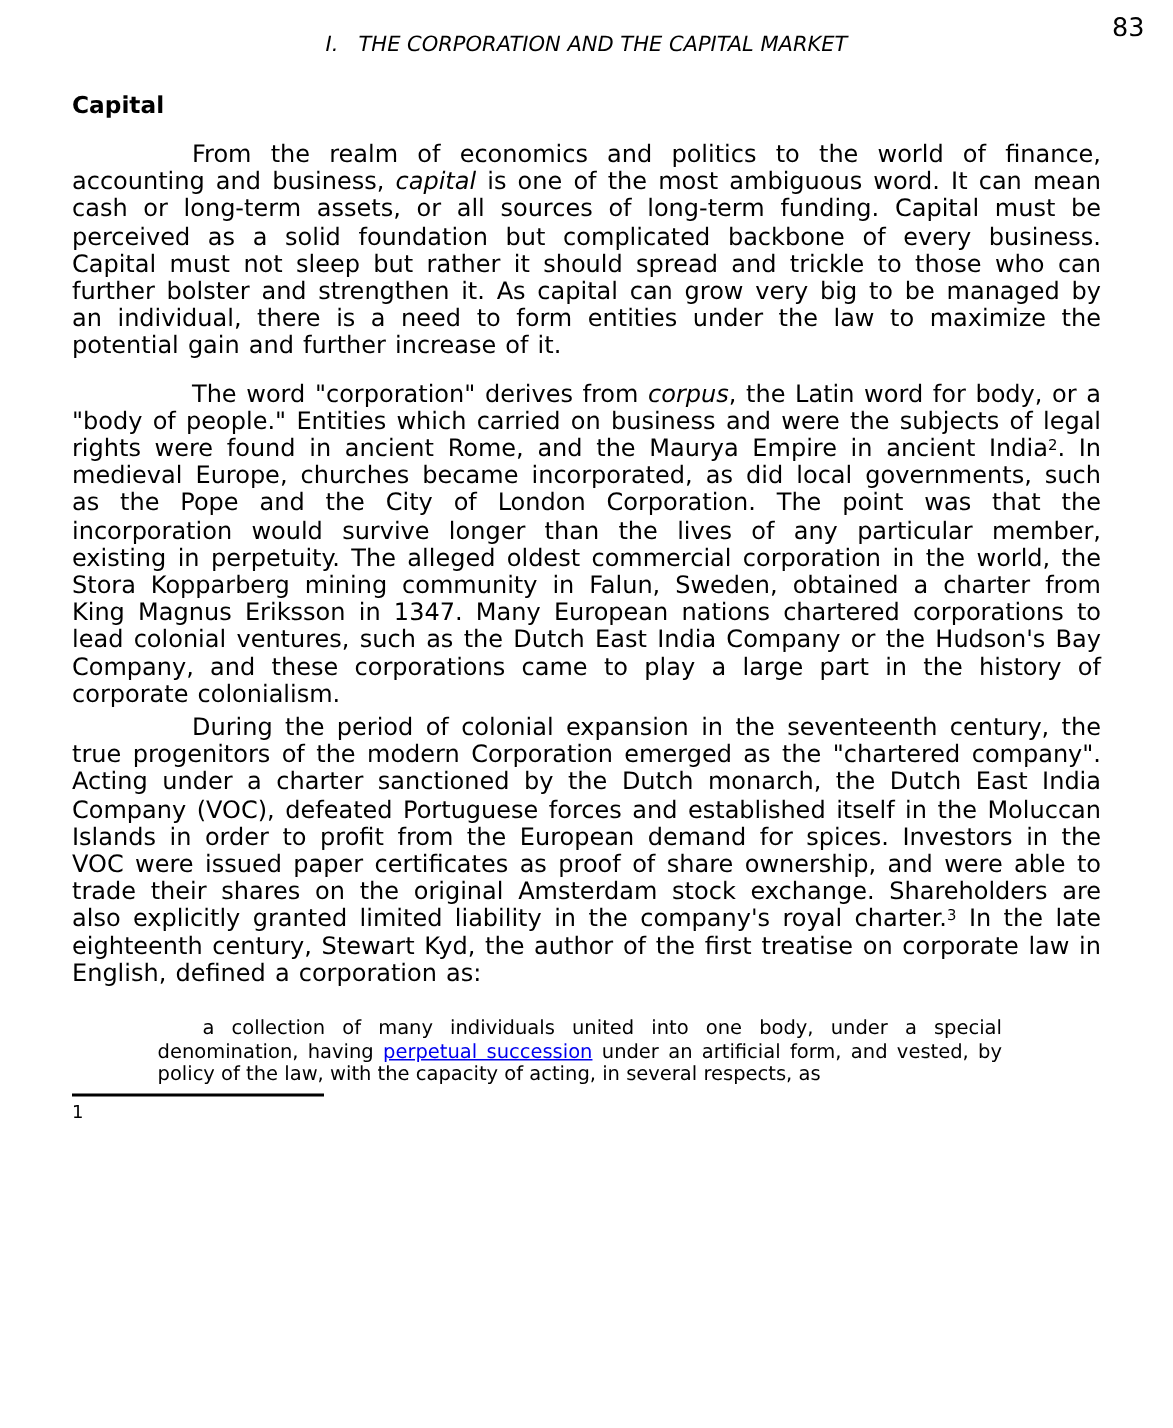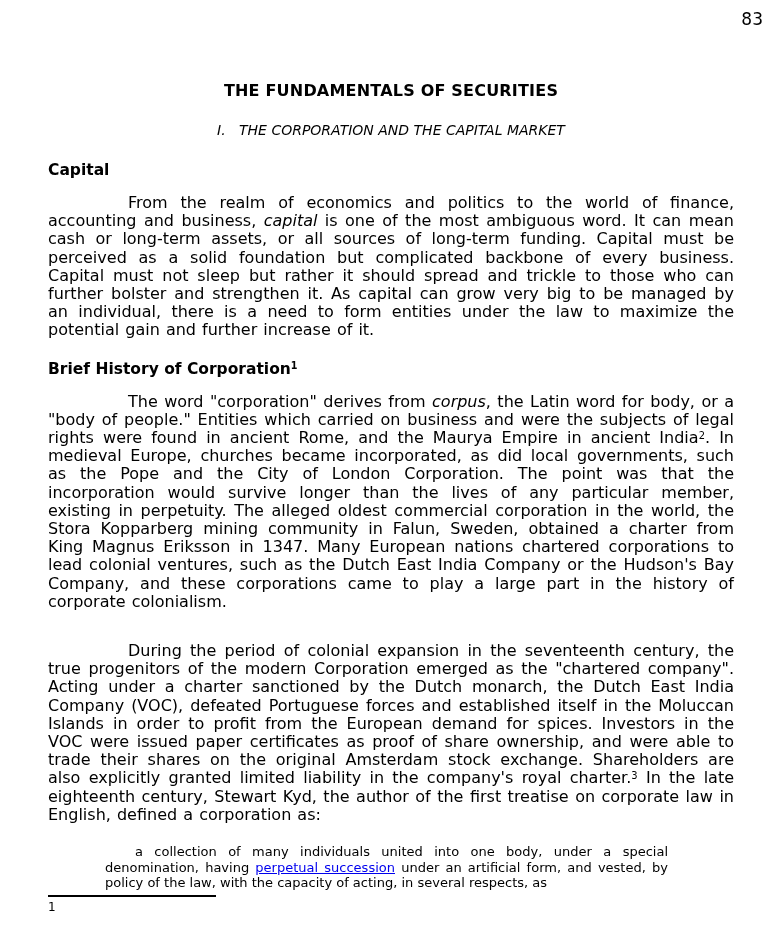"THE FUNDAMENTALS OF SECURITIES" h1.doc-title { html: <h1>THE FUNDAMENTALS OF SECURITIES</h1> -> none }
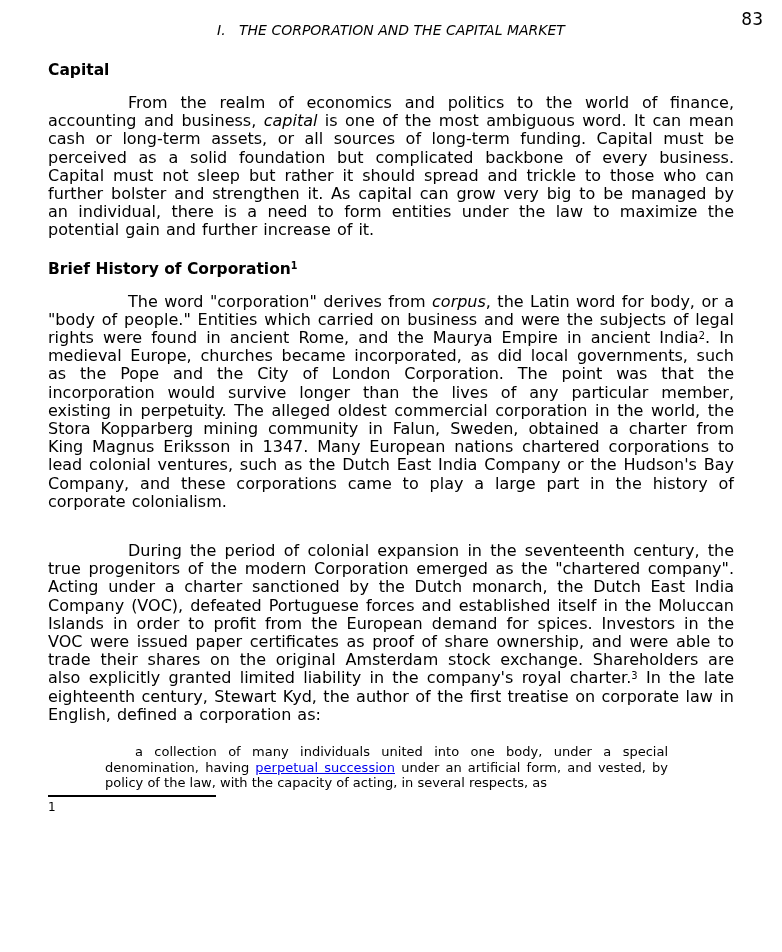"Brief History of Corporation1" h3.section-heading { html: <h3><span>Brief History of Corporation</span><sup>1</sup></h3> -> none }
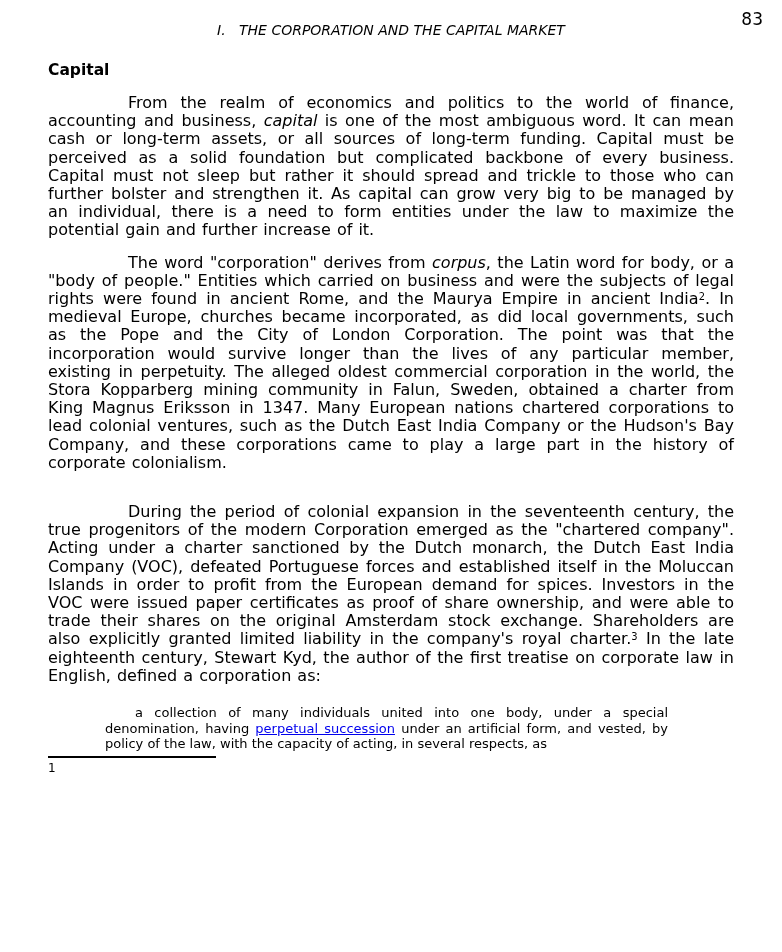"During the period of colonial" .para-spaced { margin-top: 31px -> 4px }
